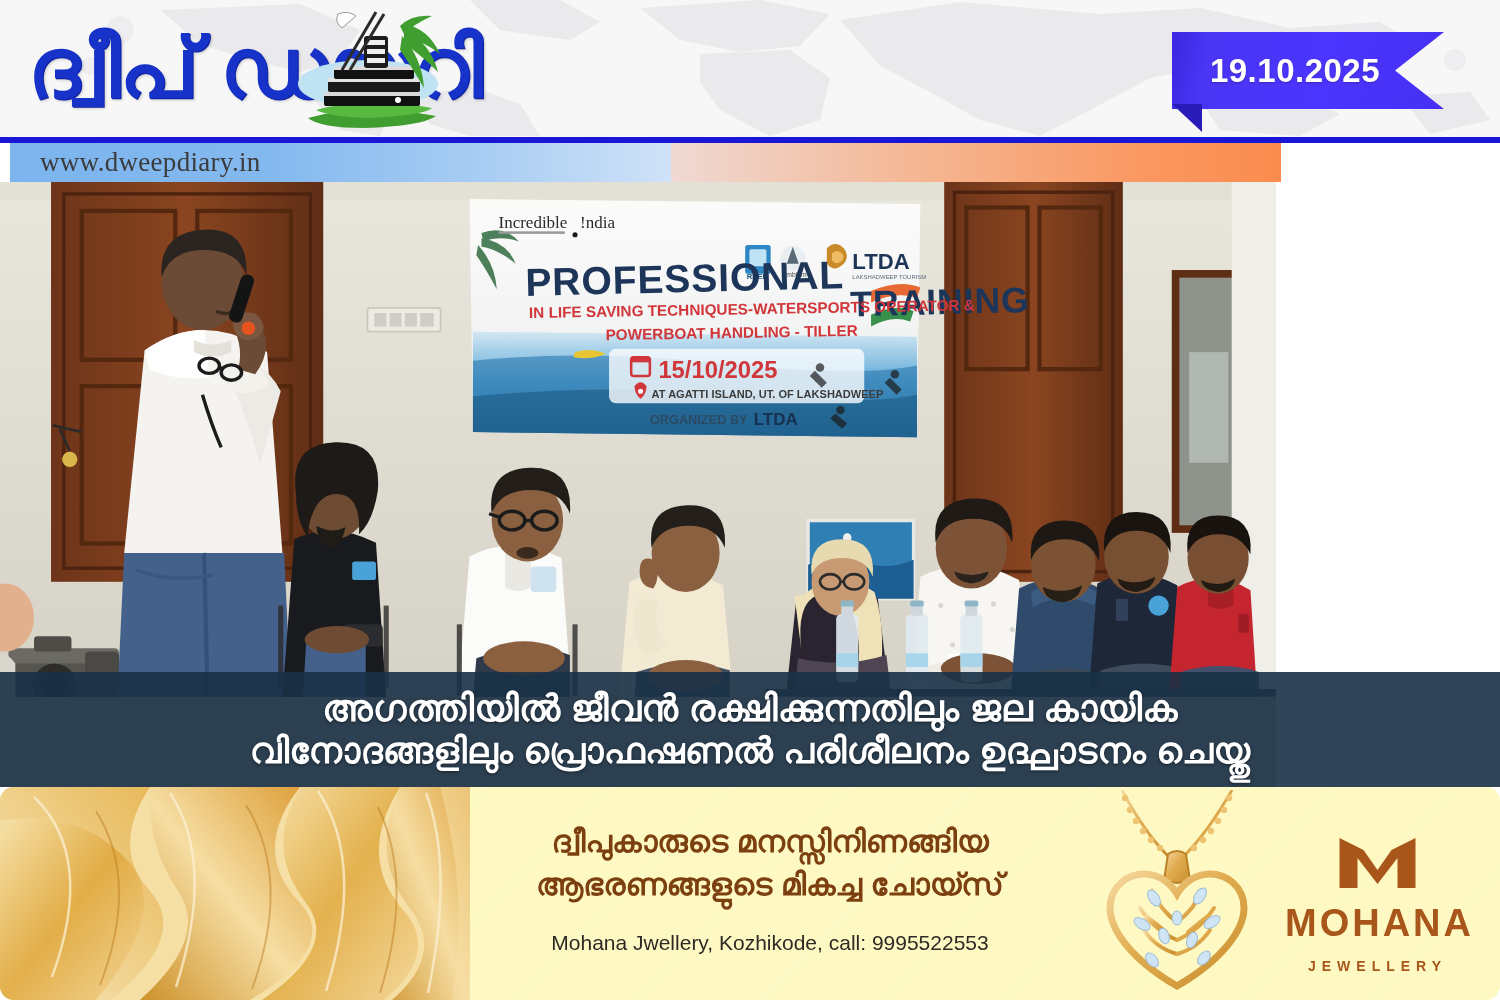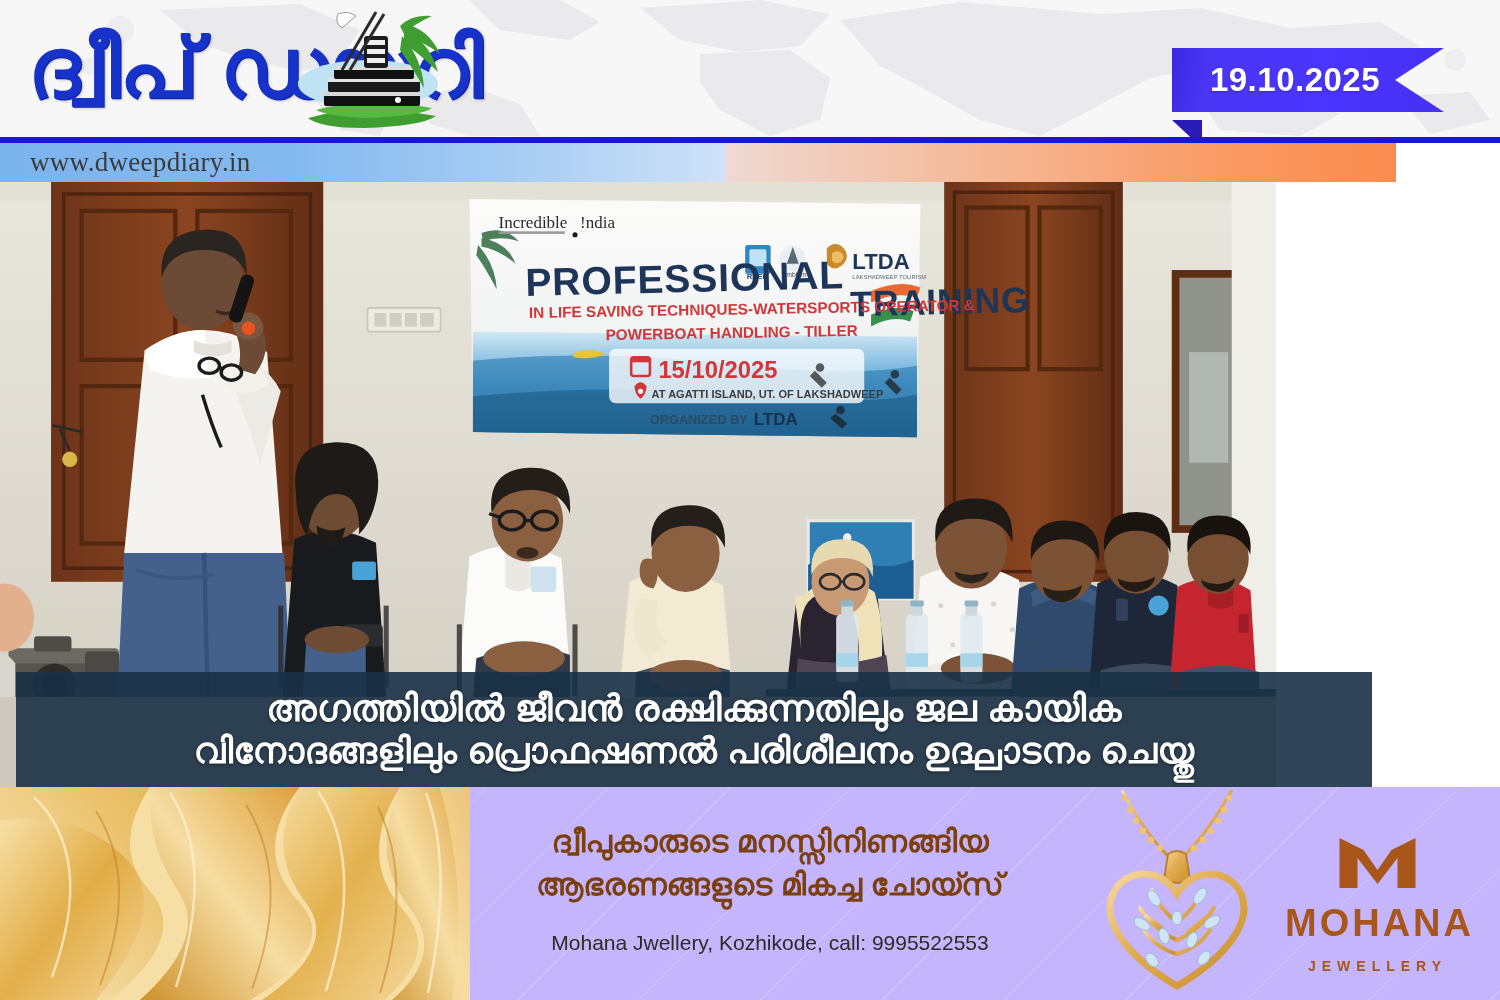"19.10.2025" .date-ribbon { height: 64px -> 77px; margin-top: 16px -> none }
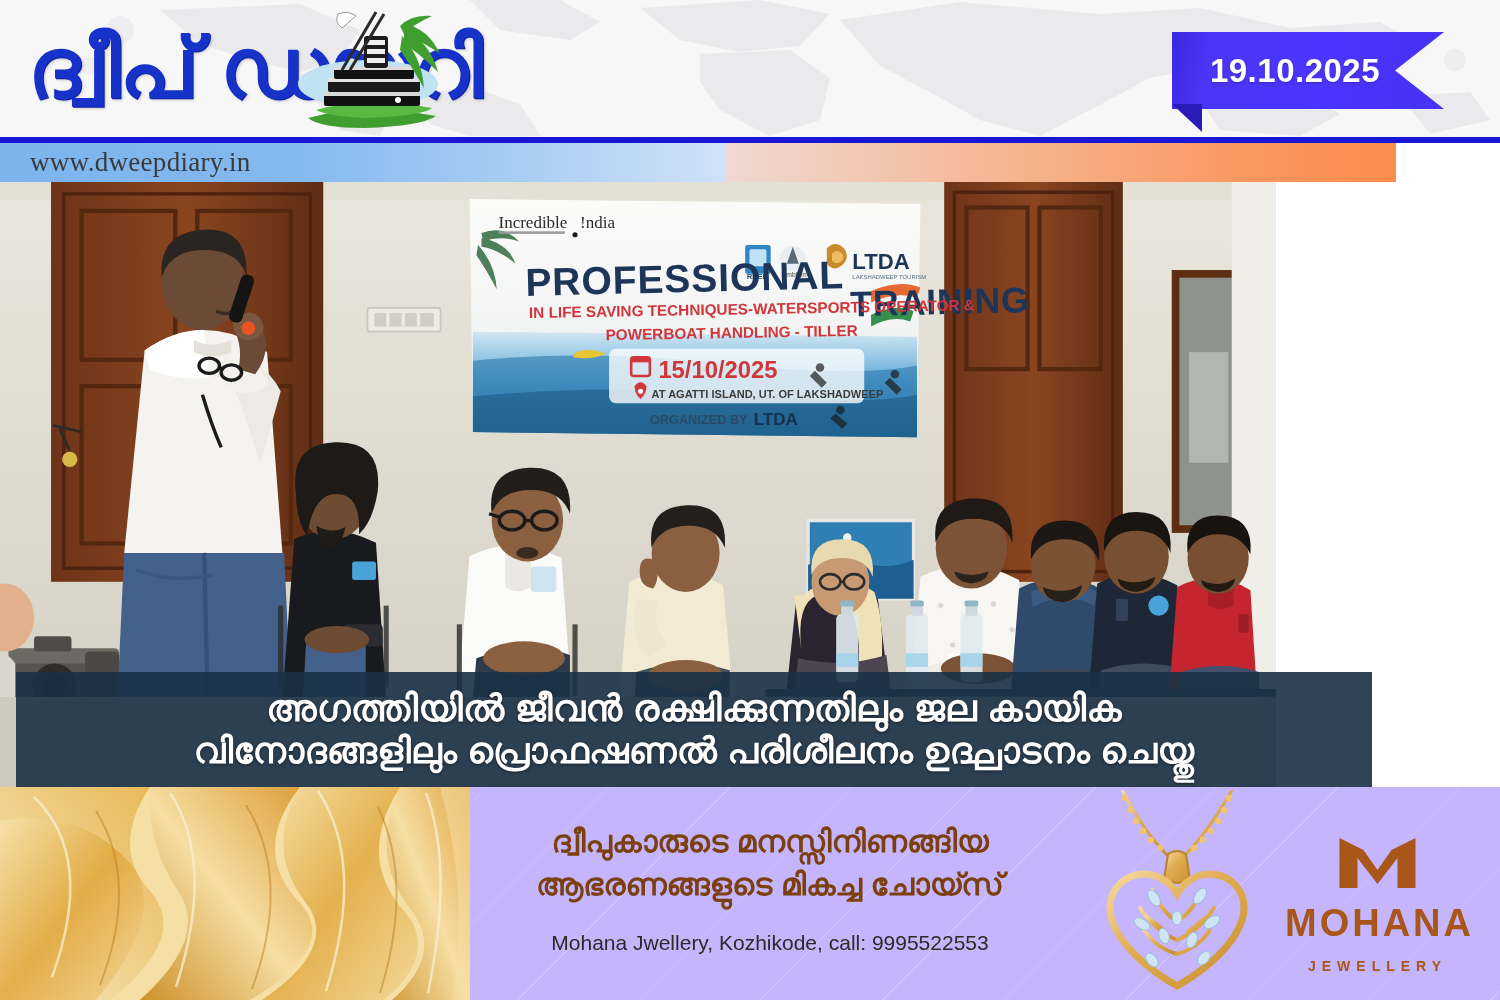"www.dweepdiary.in" .tagbar { left: 0 -> 10px; width: 1396px -> 1271px }
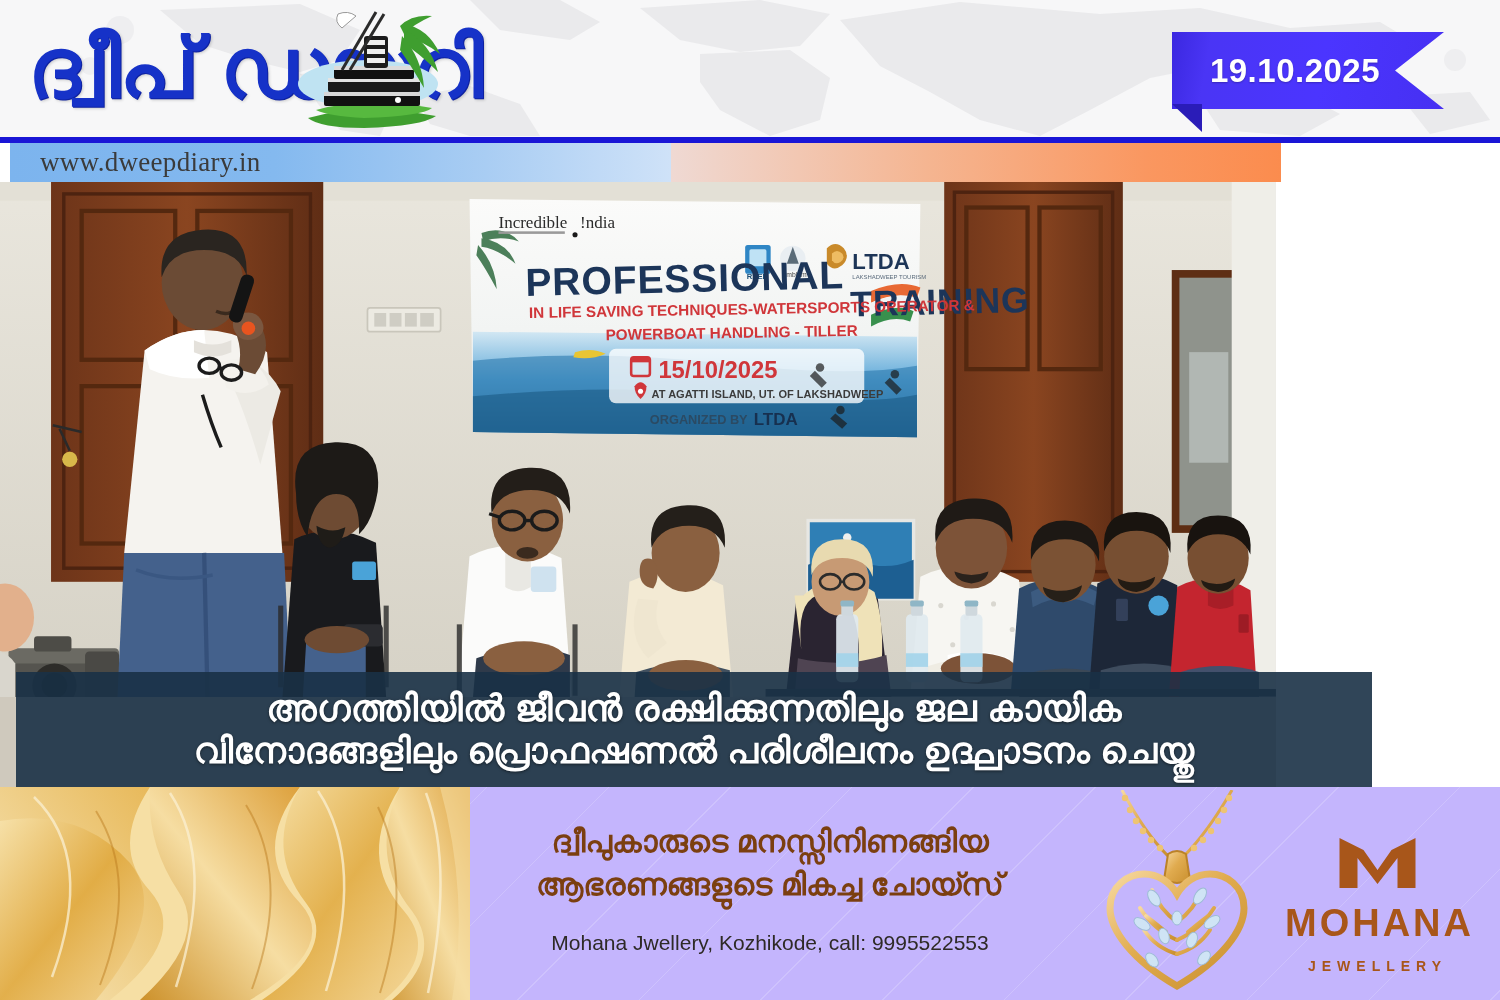"അഗത്തിയിൽ ജീവൻ രക്ഷിക്കുന്നതിലും ജല" .headline { left: 16px -> 0; width: 1356px -> 1500px }
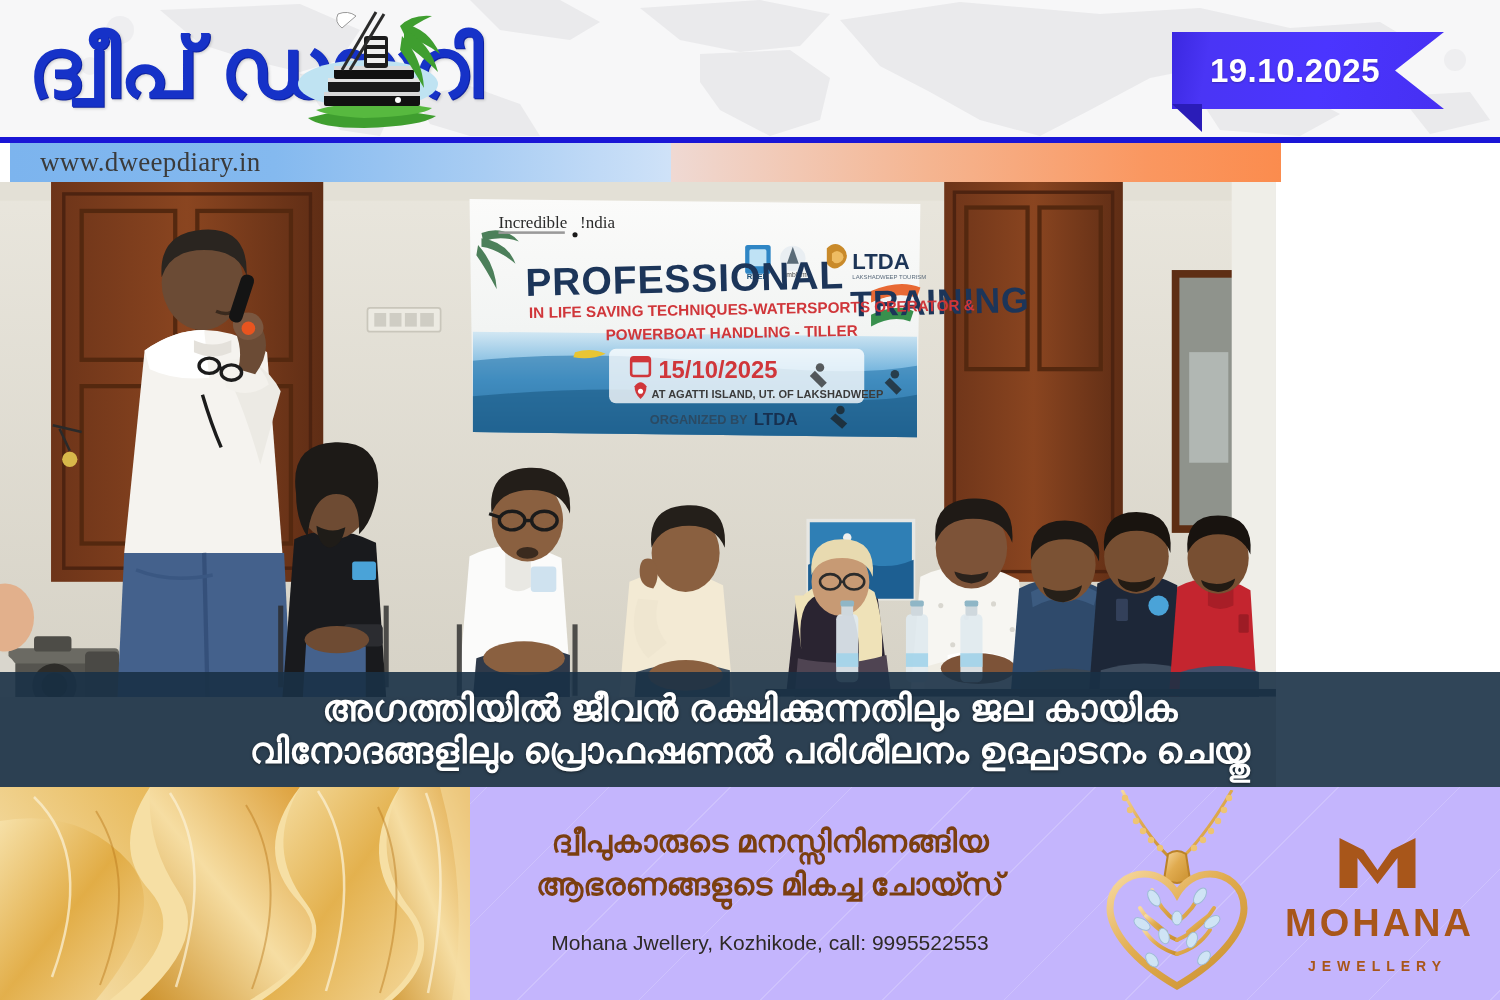"ദ്വീപുകാരുടെ മനസ്സിനിണങ്ങിയ" .ad { background: #c4b5fd -> #fef9c3; border-radius: none -> 14px }
